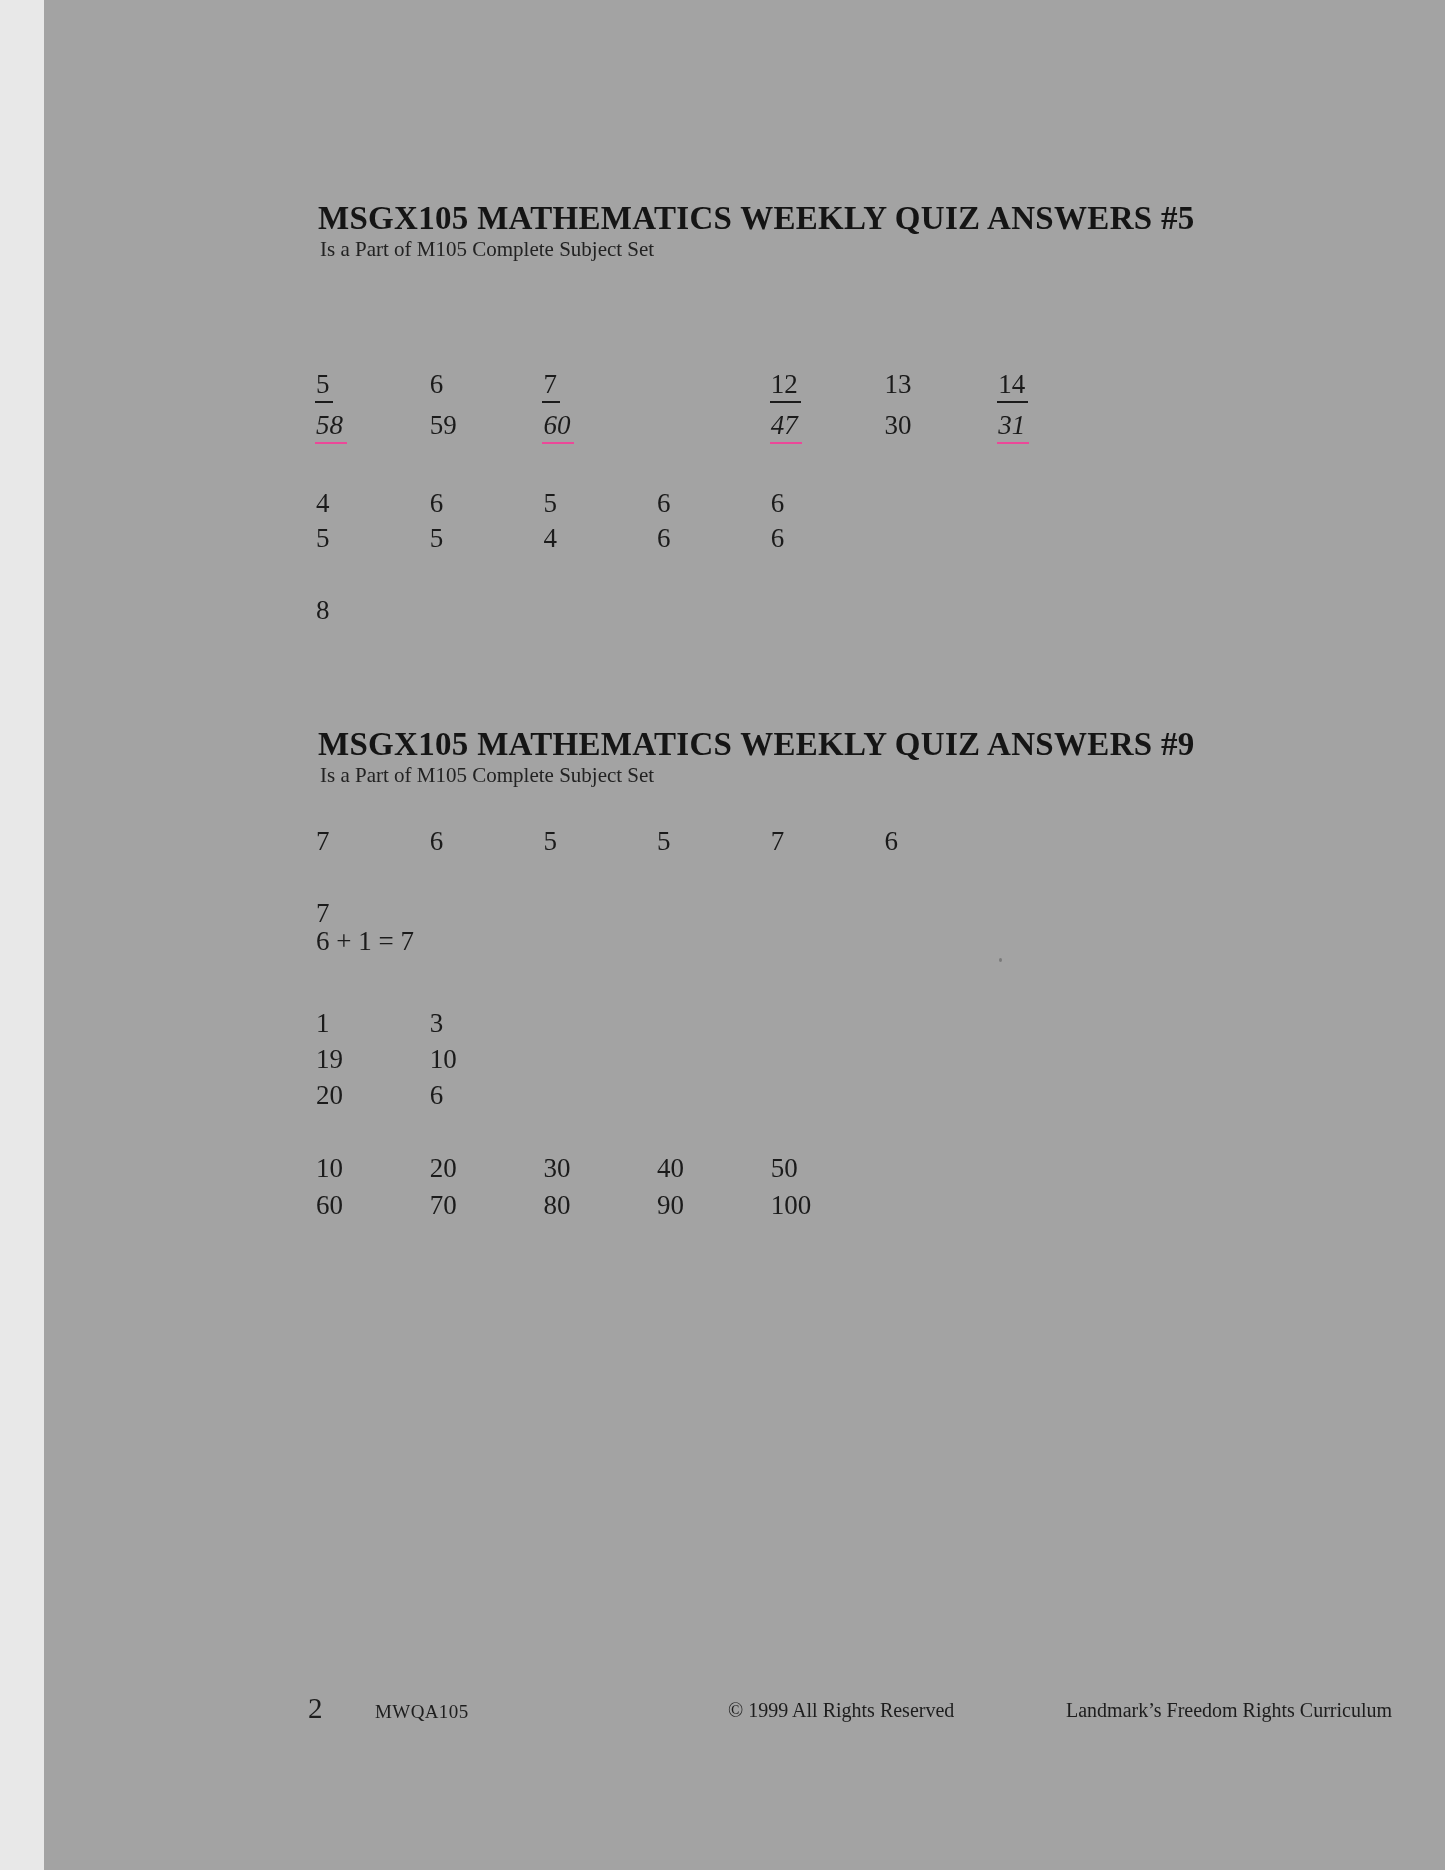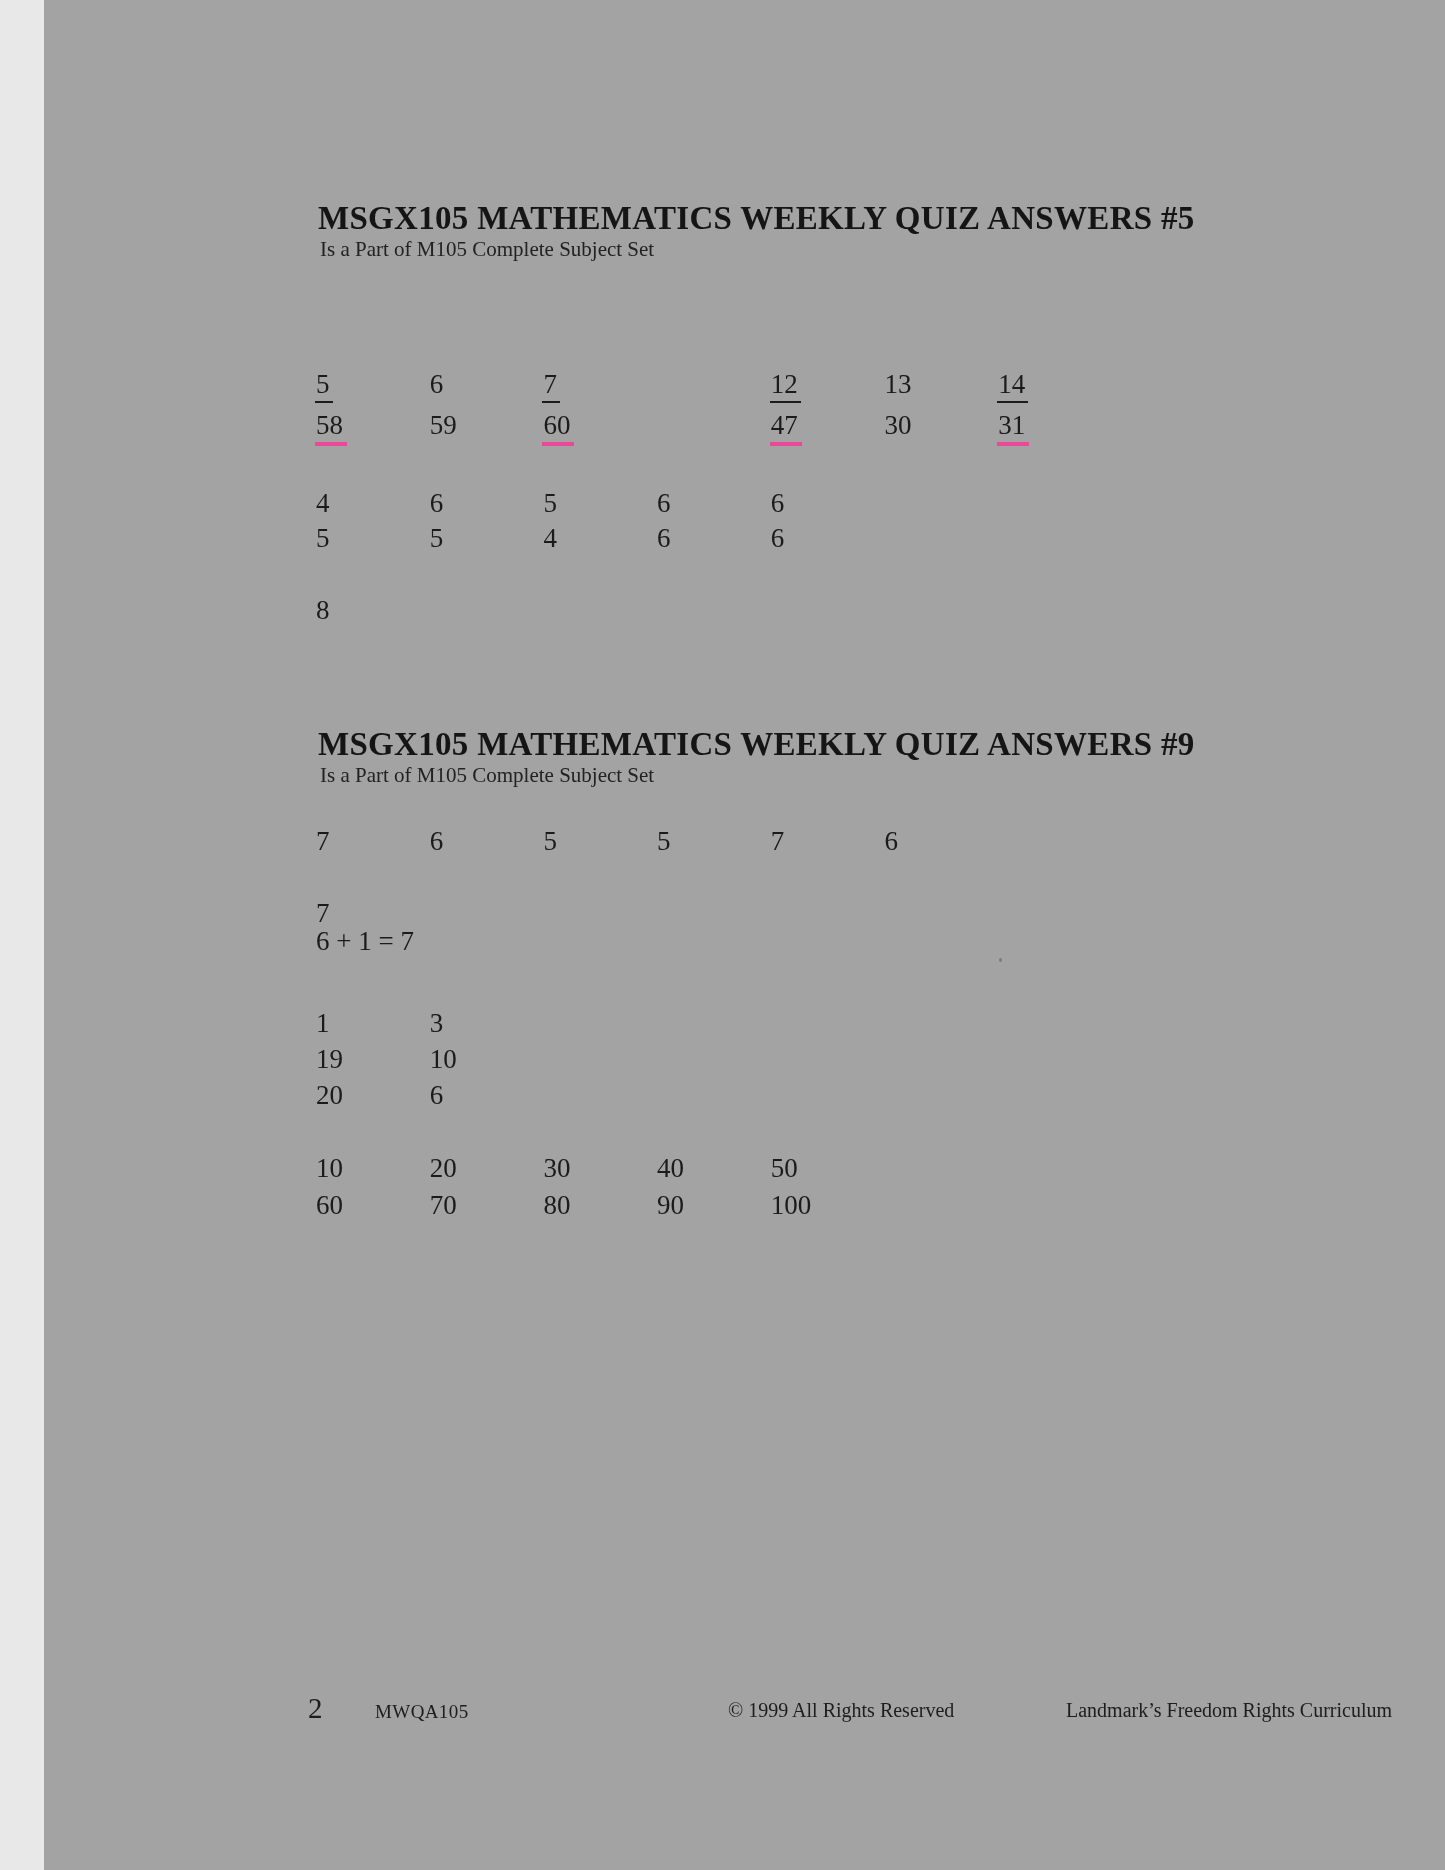"58" .u-thick { border-bottom: 4px solid #ec4899 -> 2px solid #ec4899; font-style: none -> italic }
